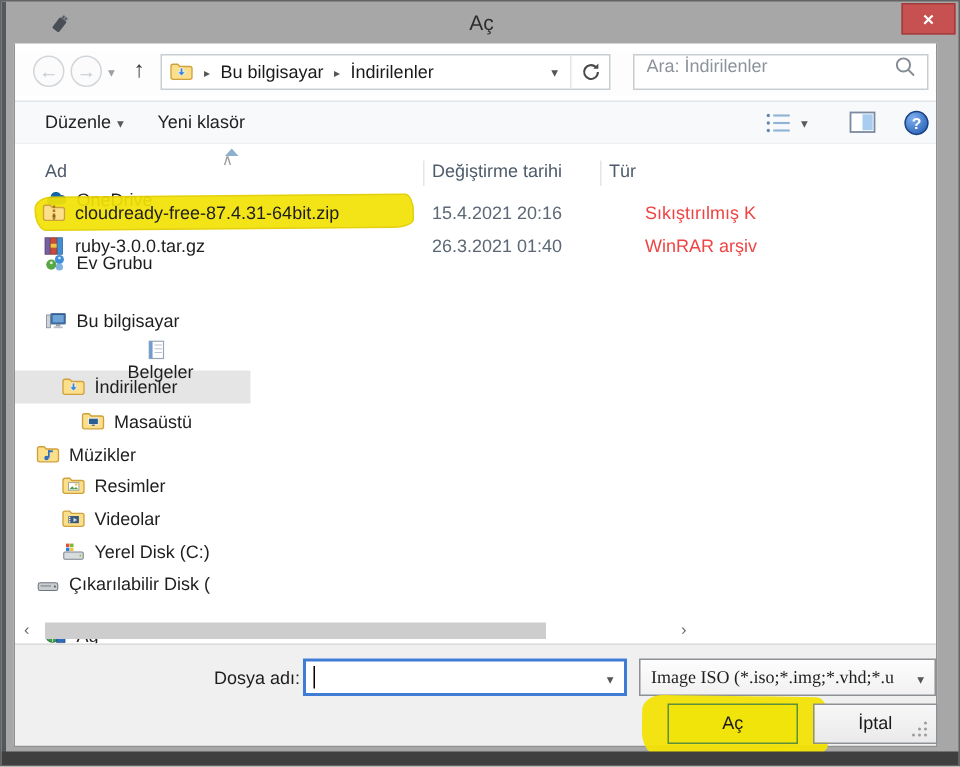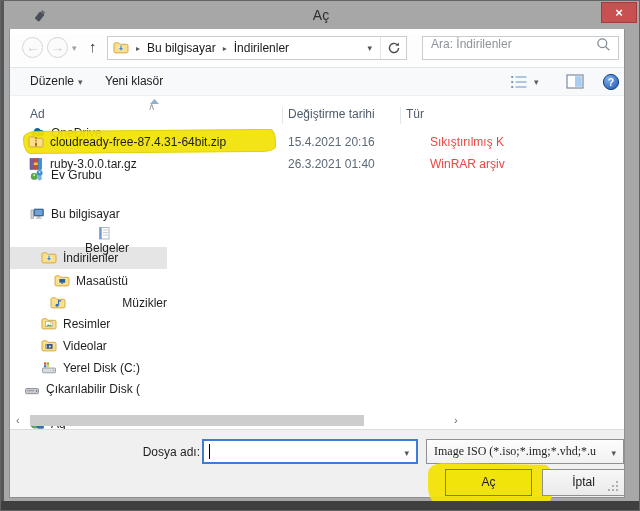"Müzikler" div.side-item { justify-content: space-between -> none; padding-left: 40px -> 14px }
